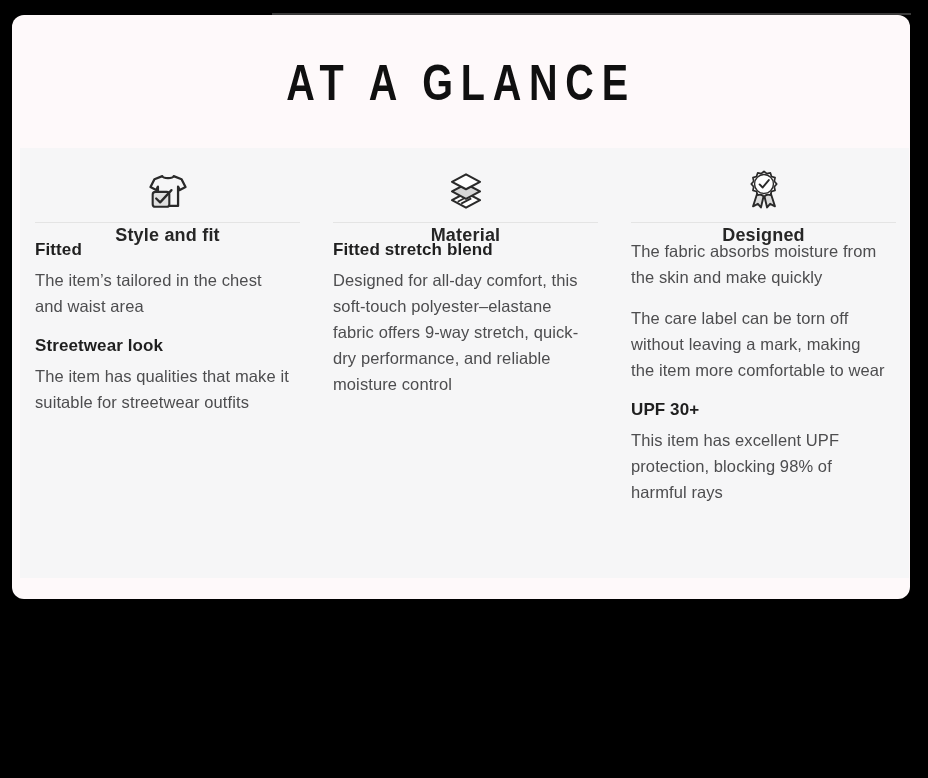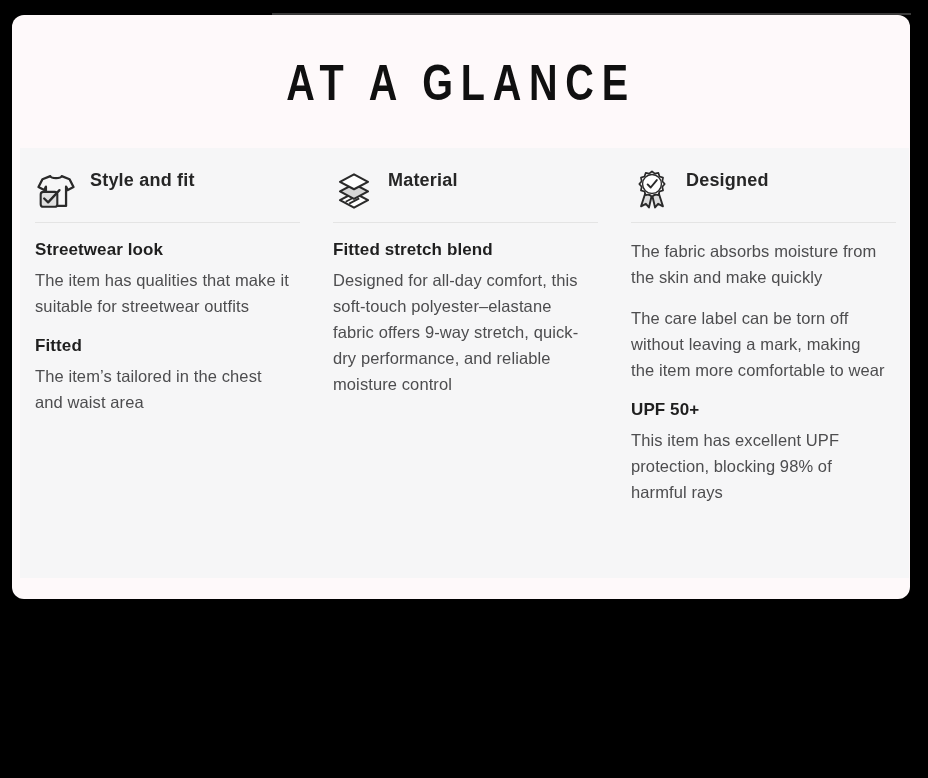"Style and fit" .col-header { align-items: none -> center; flex-direction: none -> column }
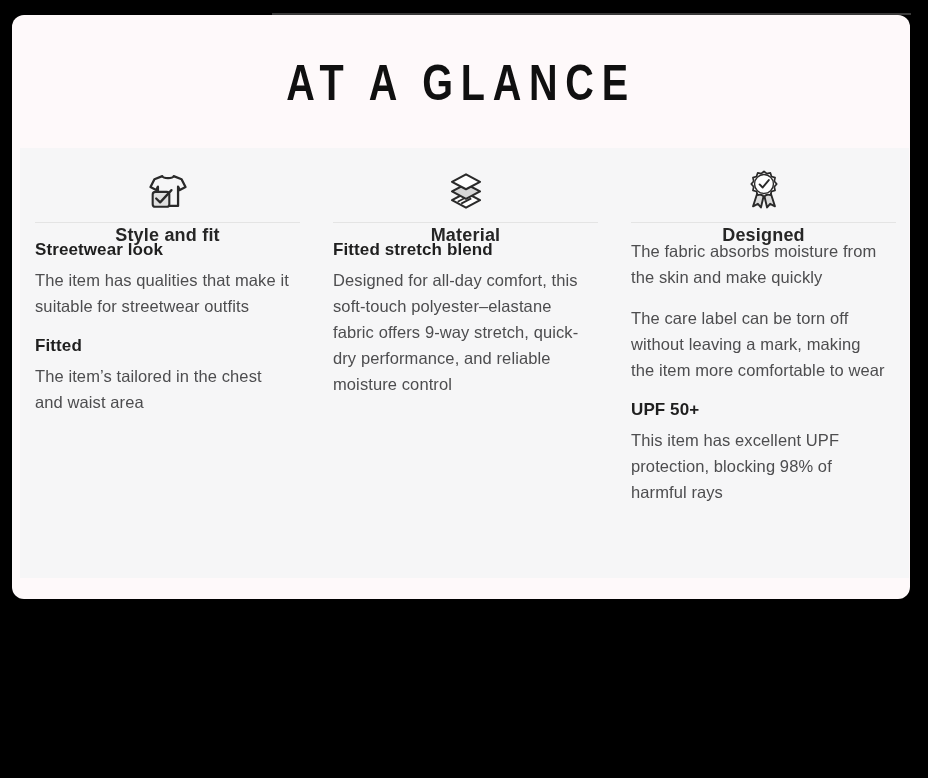"Streetwear look" div.item { order: before "Fitted" -> after "Fitted" }
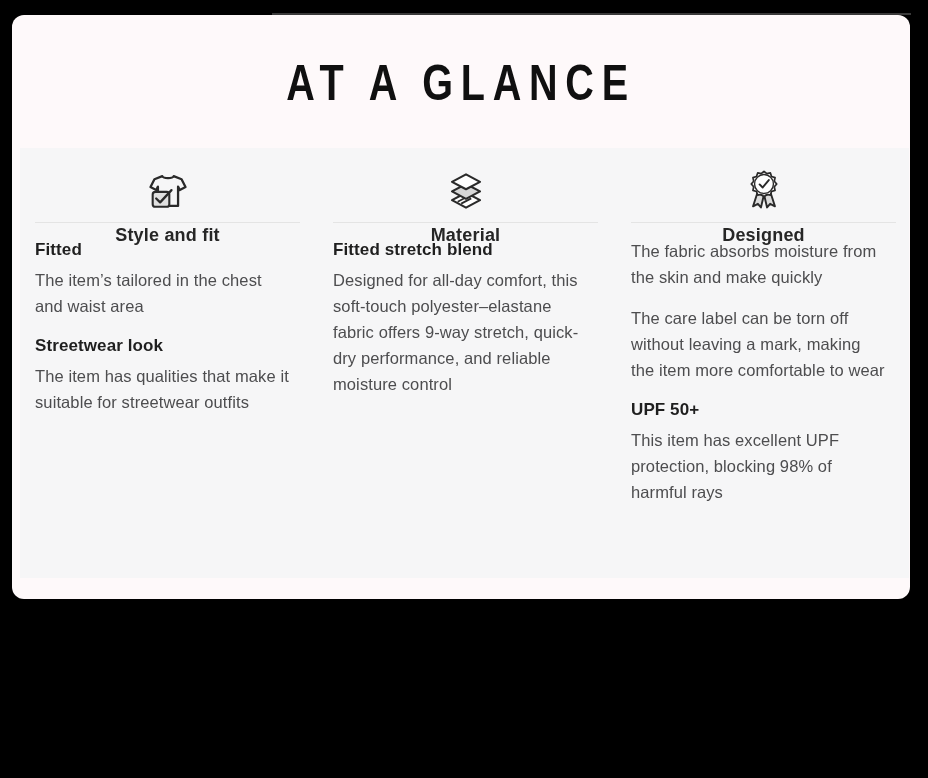"UPF 50+" h4 { text: 50+ -> 30+ }
